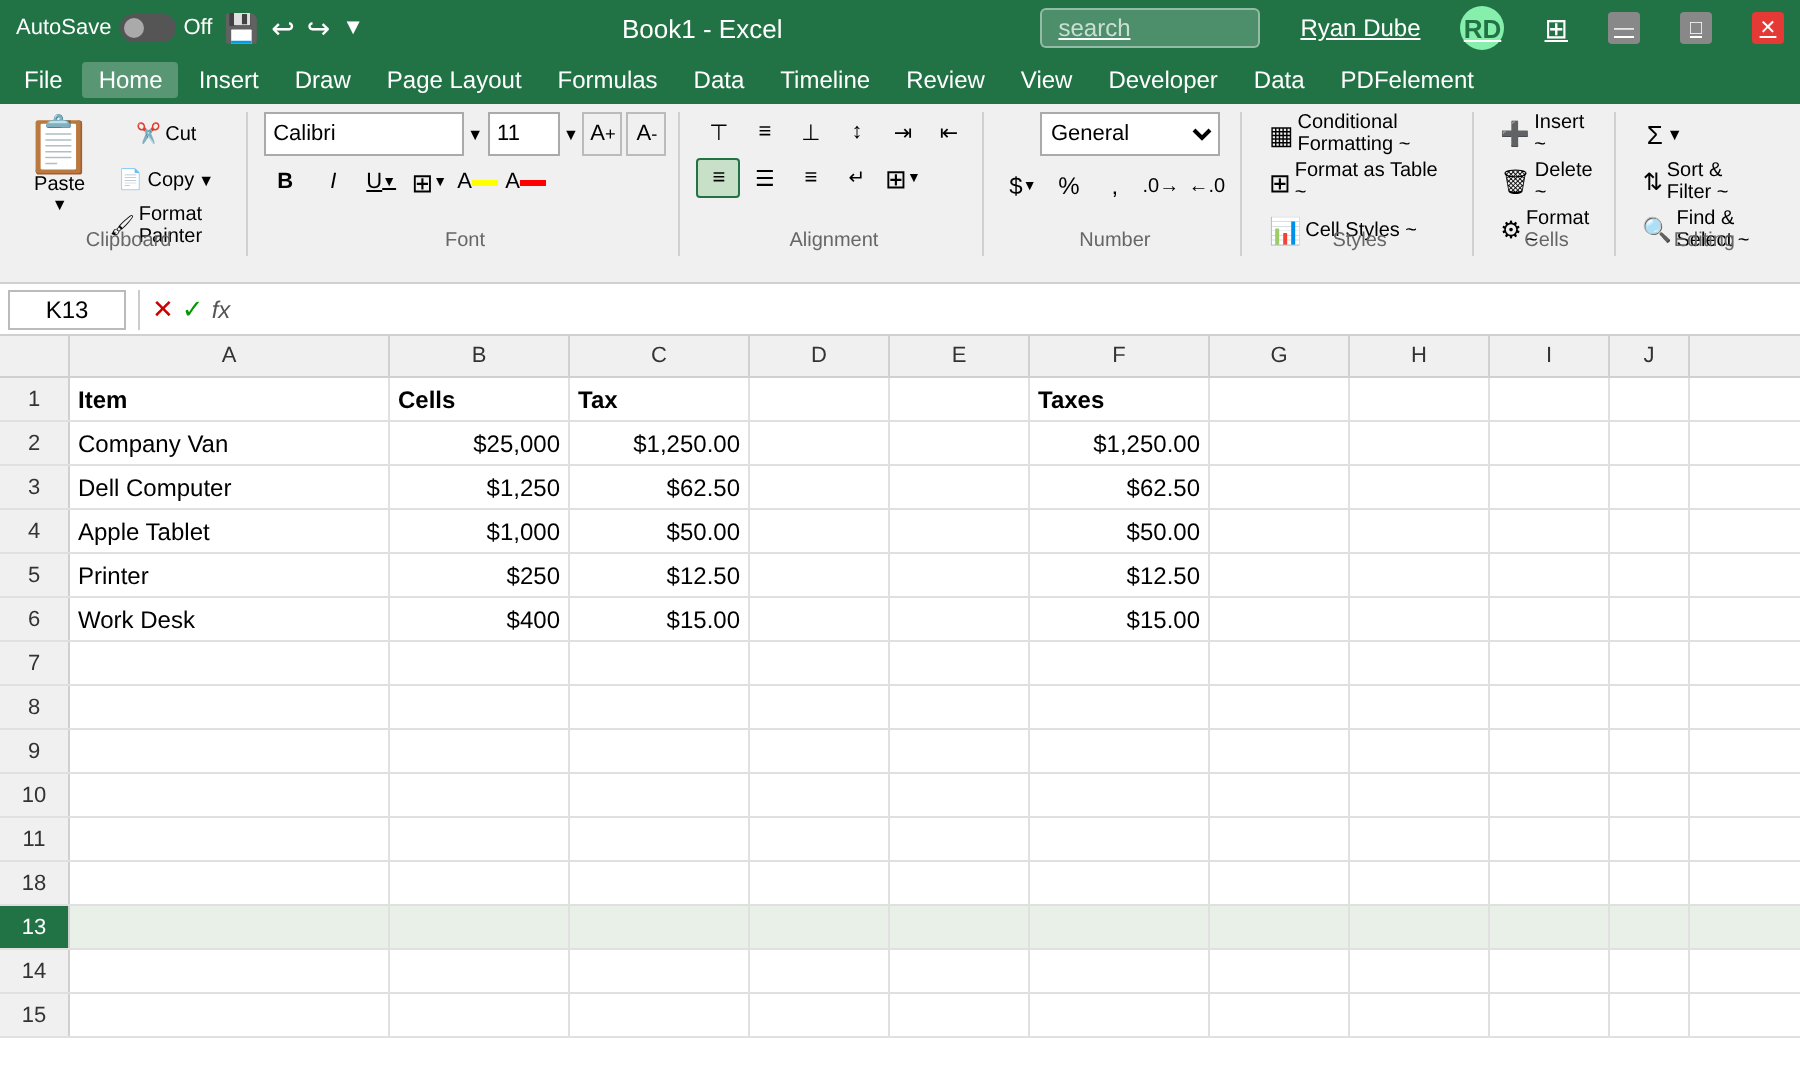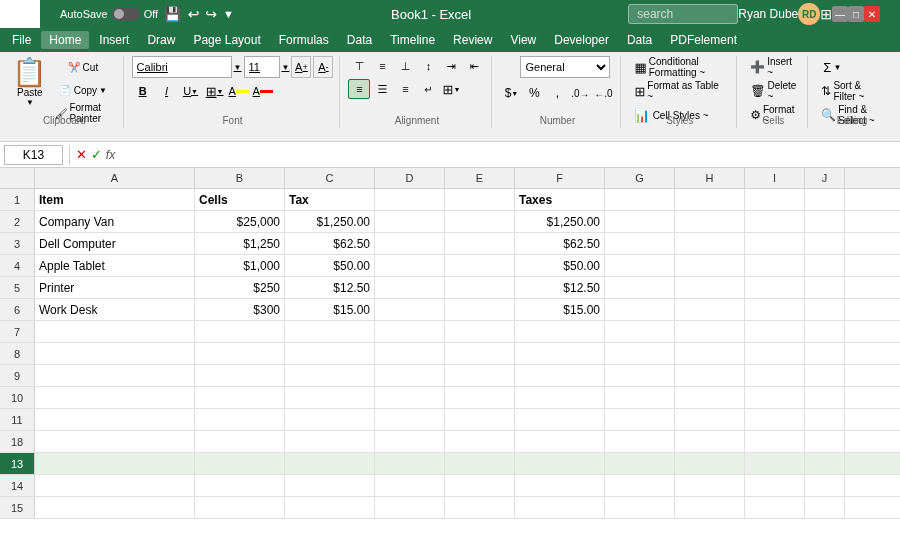"AutoSave" .title-bar { margin-left: 40px -> none; padding: 0 20px -> 0 8px }
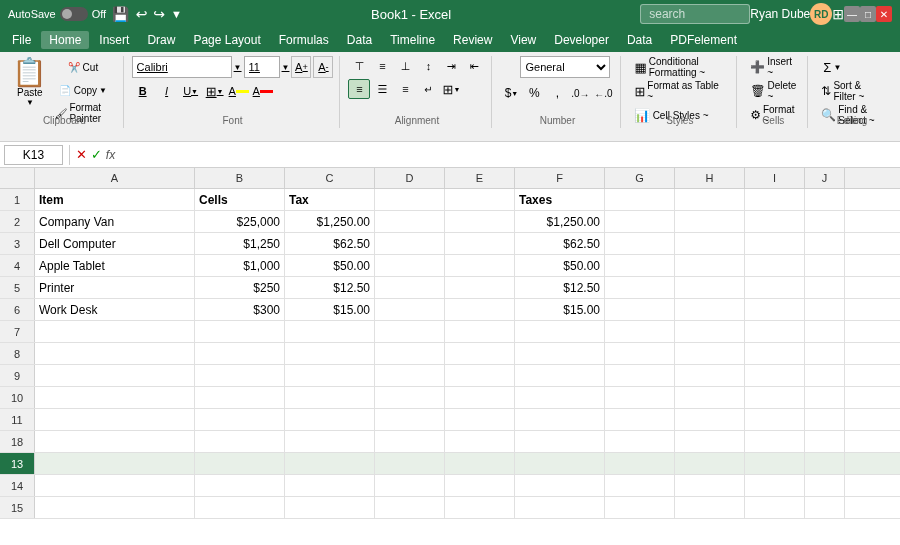"search" .title-bar-right { gap: 0 -> 20px; text-decoration: none -> underline }
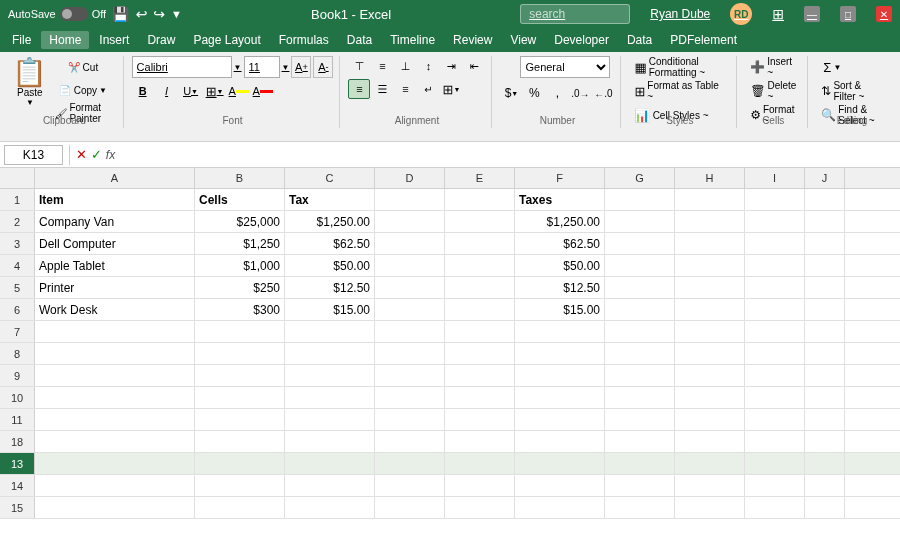"RD" div { background: #fdba74 -> #86efac; font-size: 10px -> 13px }
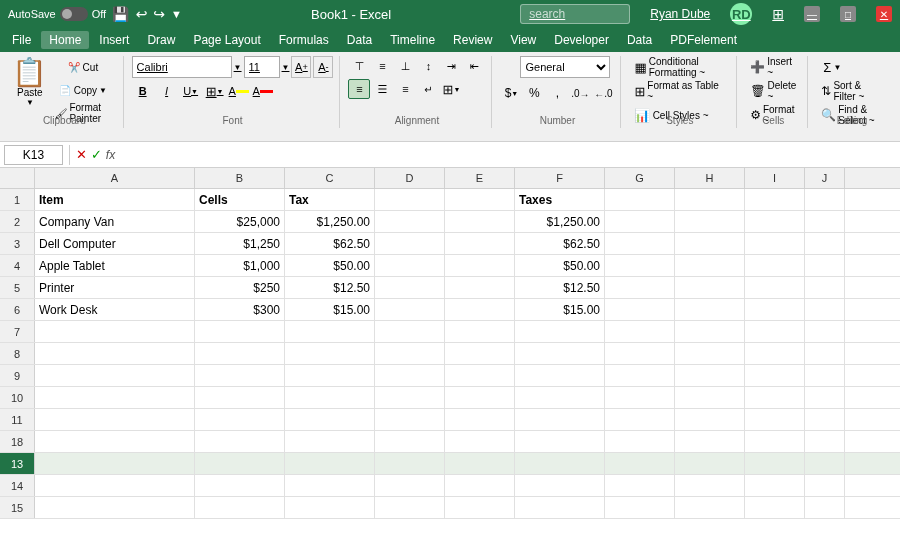"Calibri" div.ribbon-content { text-decoration: underline -> none }
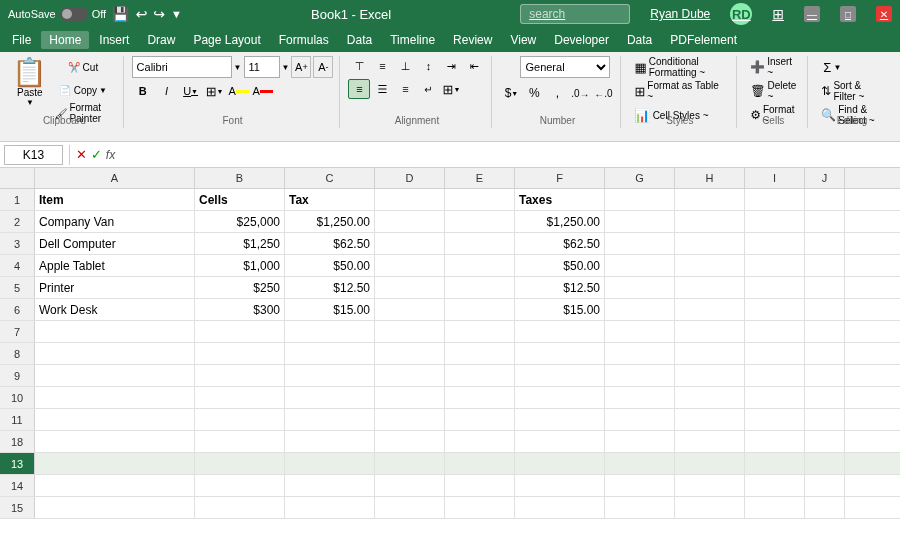"$300" div.cell { text: $300 -> $400 }
